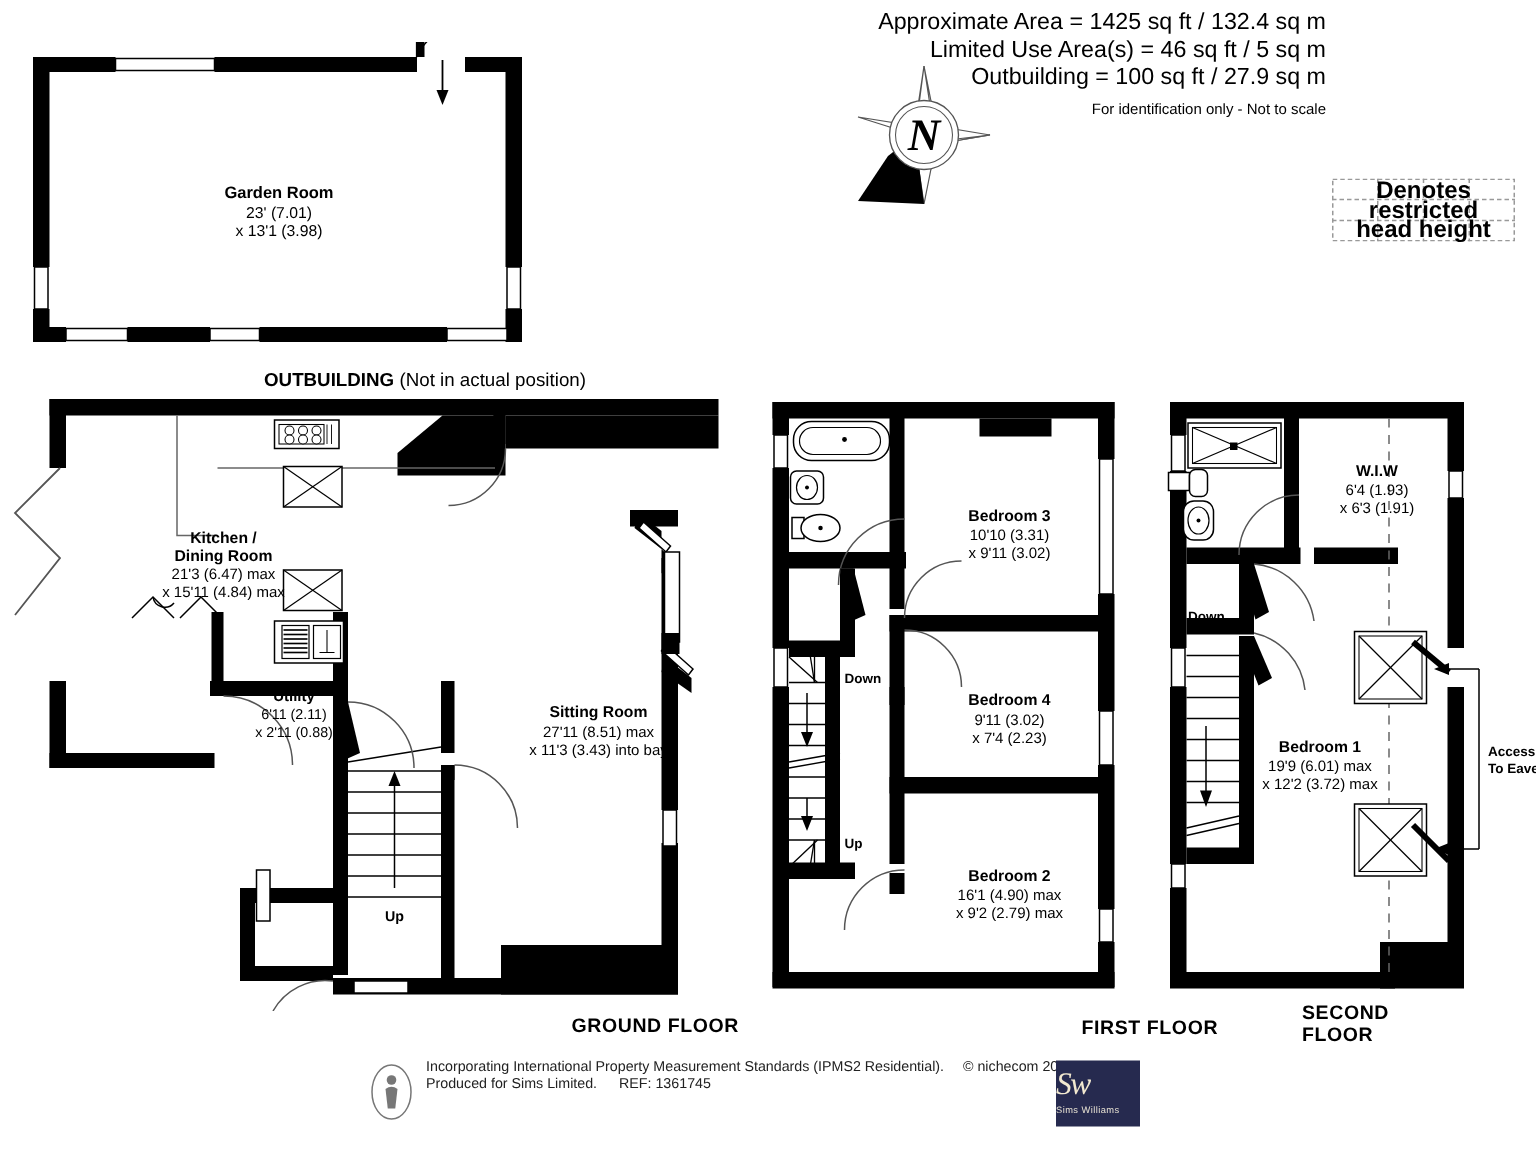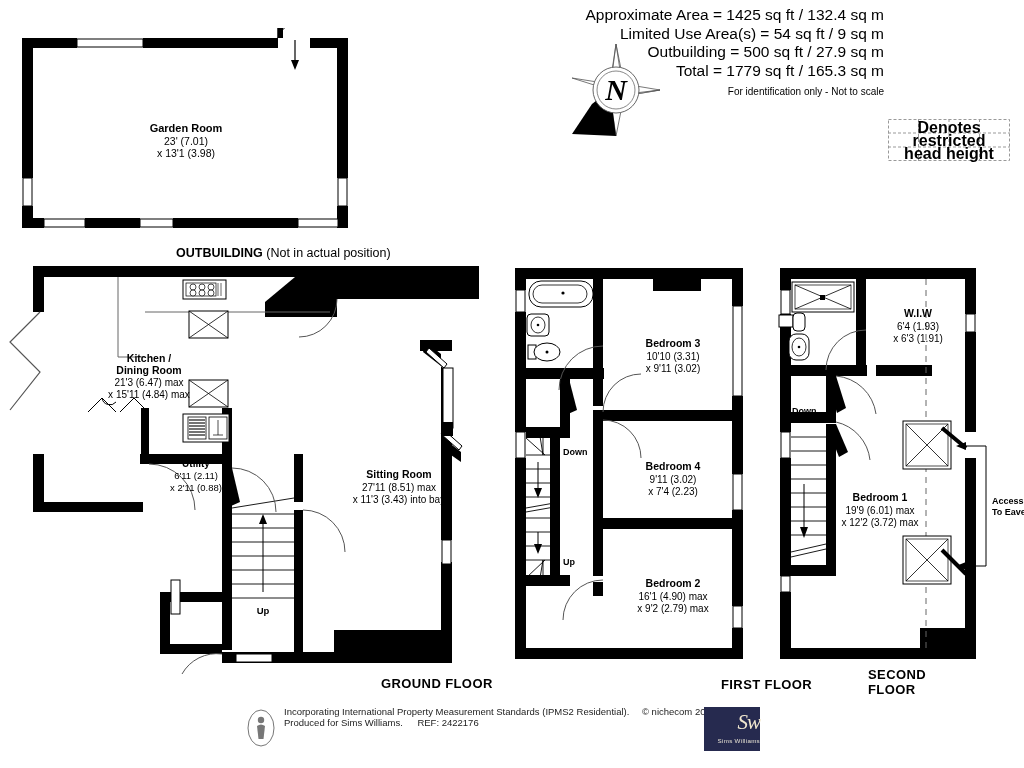"Limited Use Area(s) = 54" div { text: 54 sq ft / 9 -> 46 sq ft / 5 }
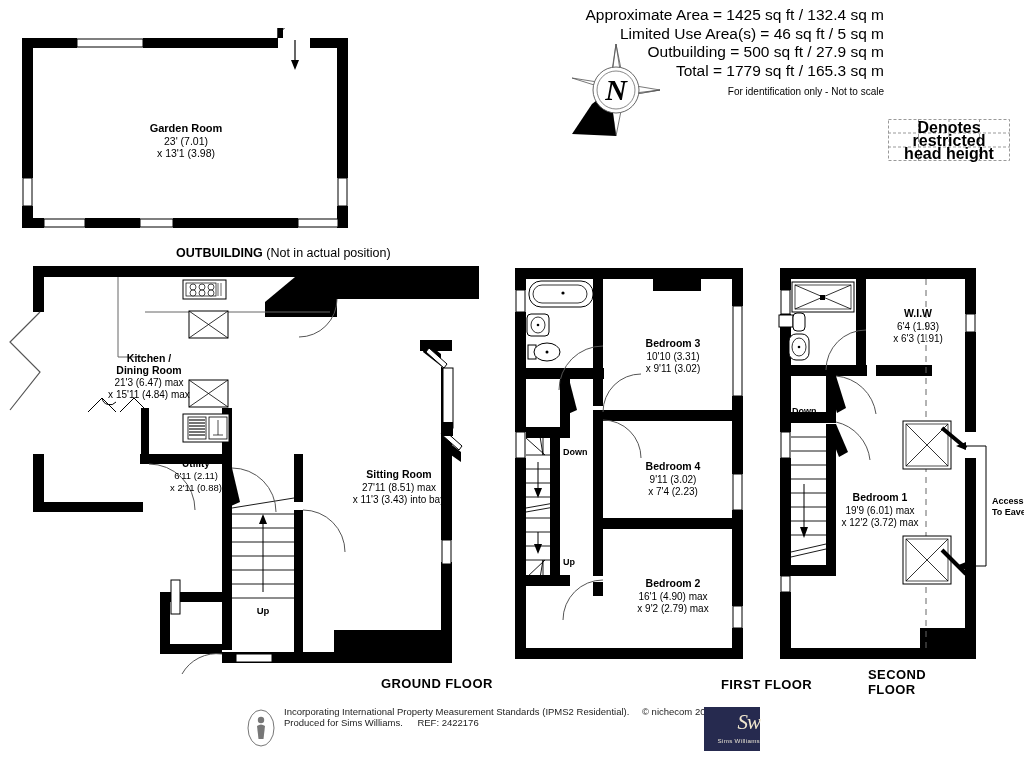"Outbuilding = 500 sq ft" div { text: 500 -> 100 }
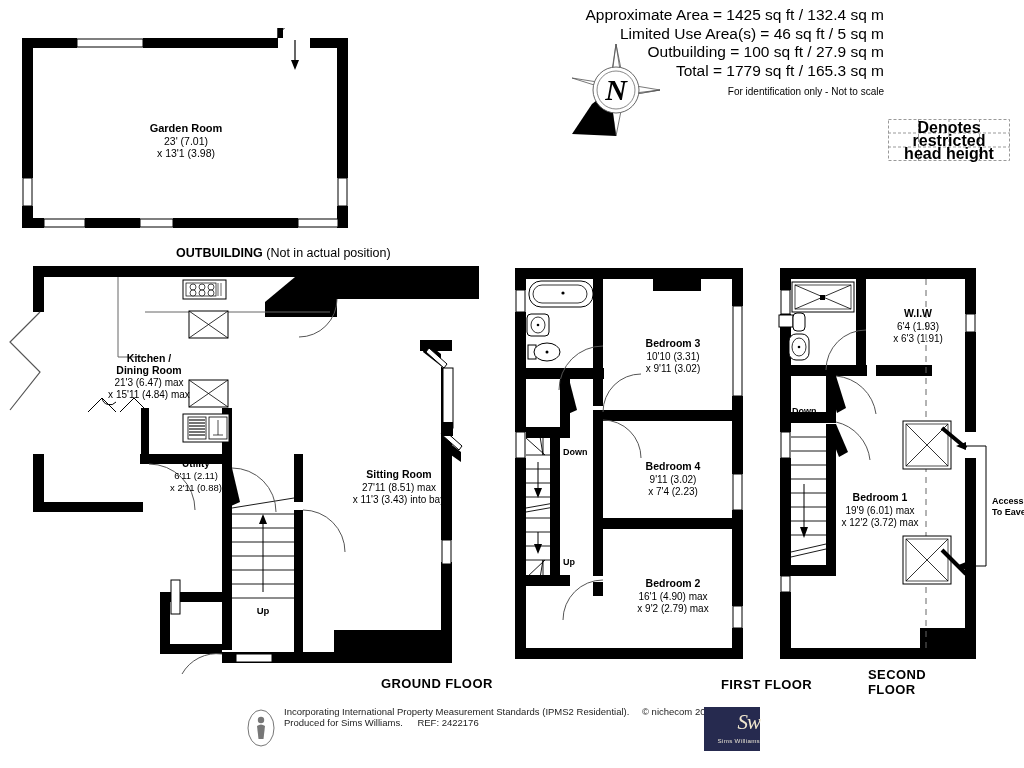"Total = 1779 sq ft" div { html: <div>Total = 1779 sq ft / 165.3 sq m</div> -> none }
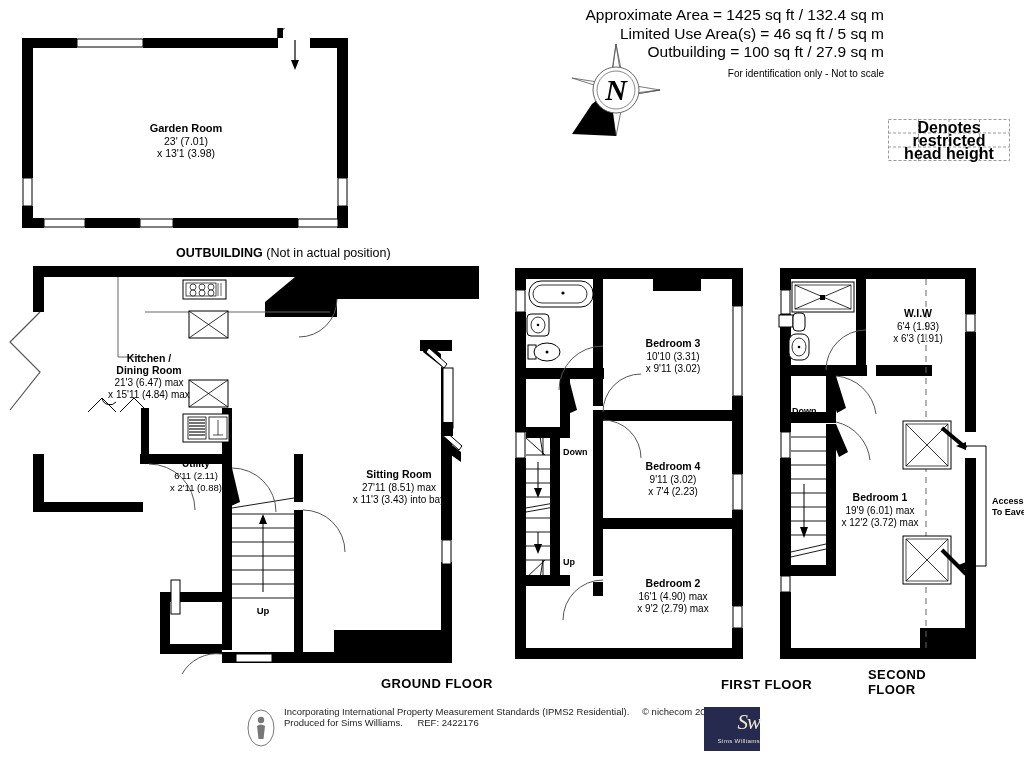"Produced for Sims Williams." span { text: Williams -> Limited }
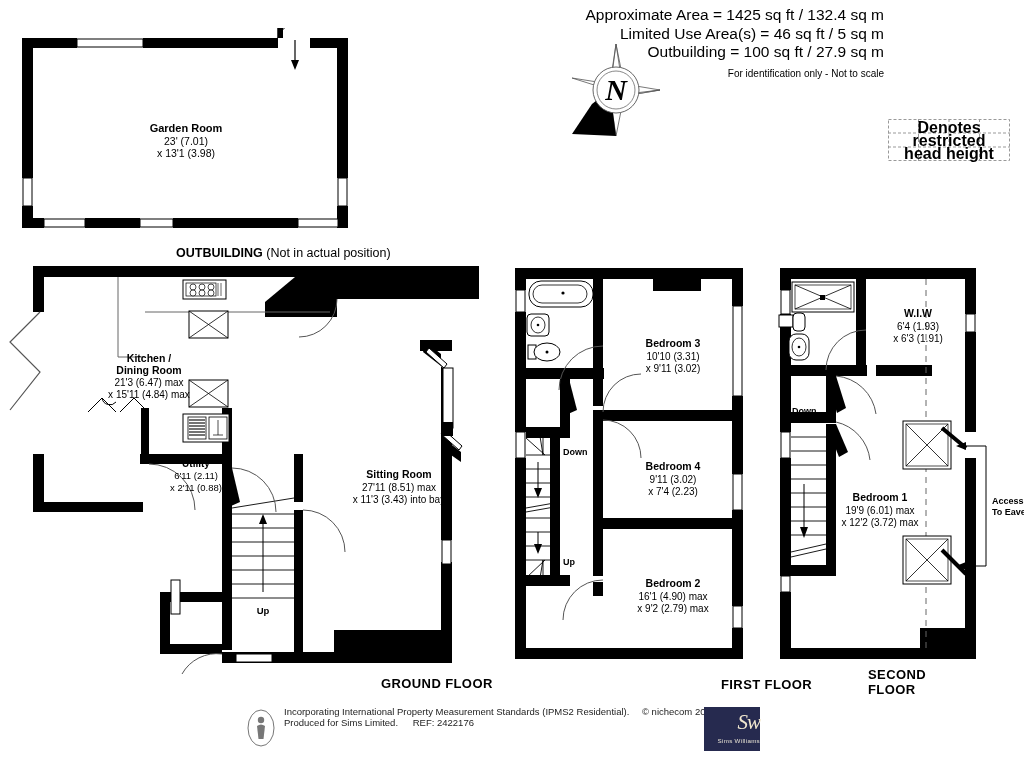"REF: 2422176" span { text: 2422176 -> 1361745 }
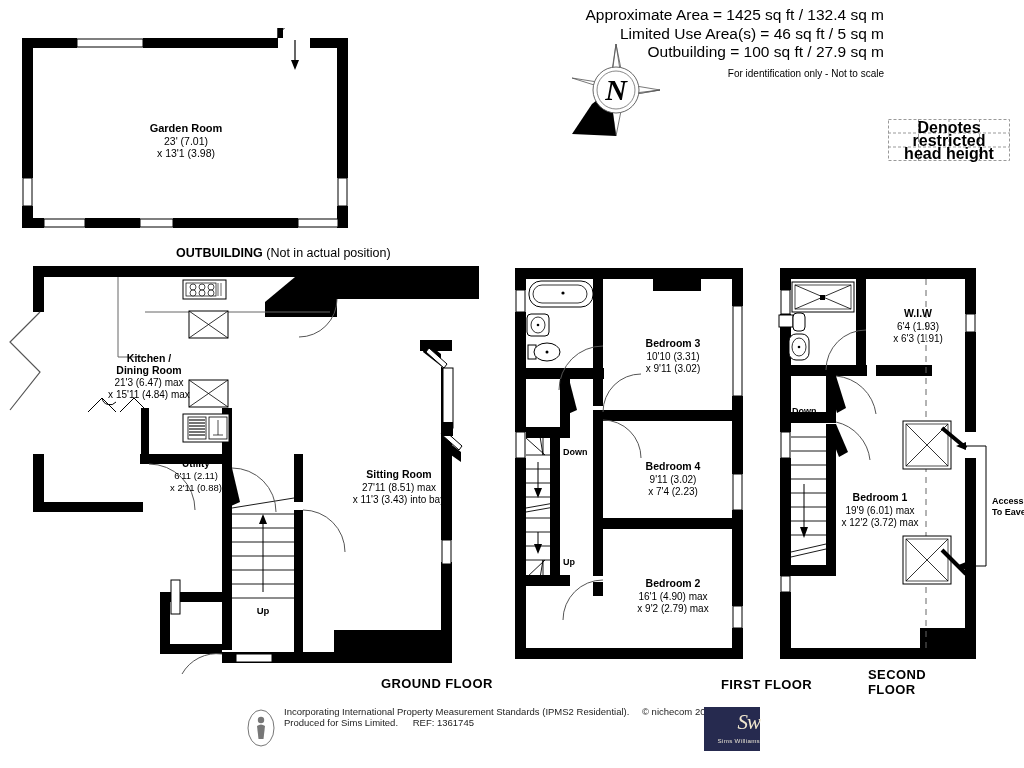"Sw" .footerLogo { text-align: right -> left }
